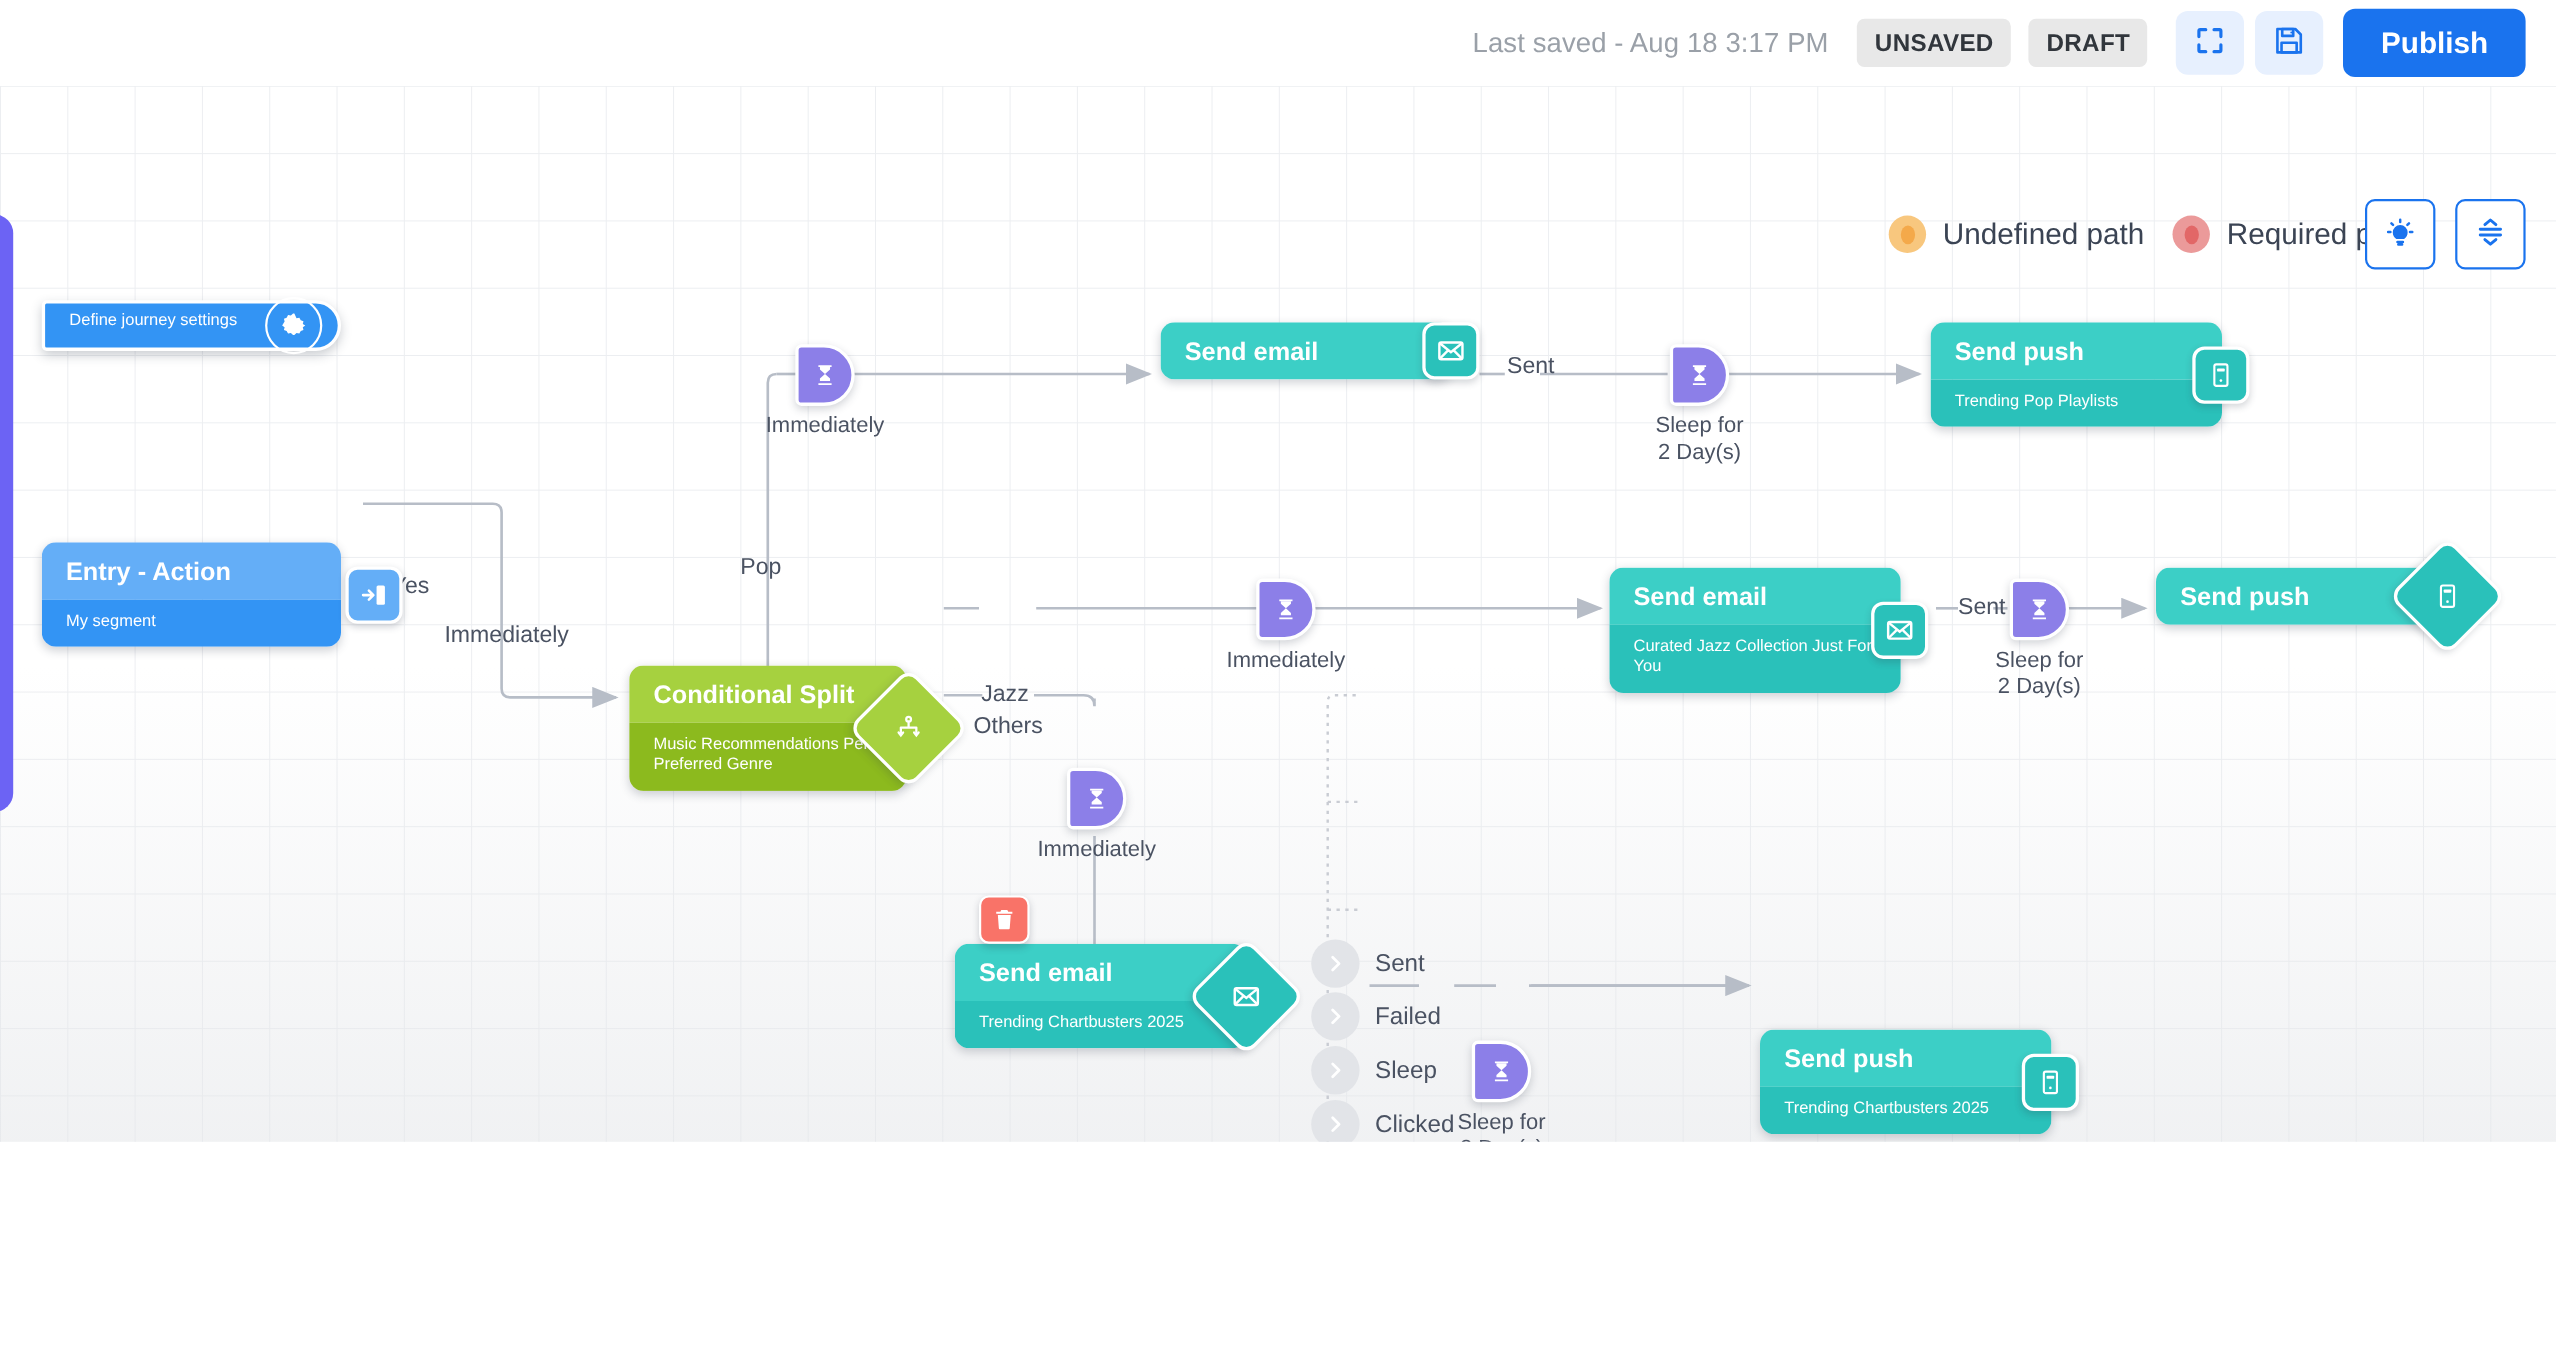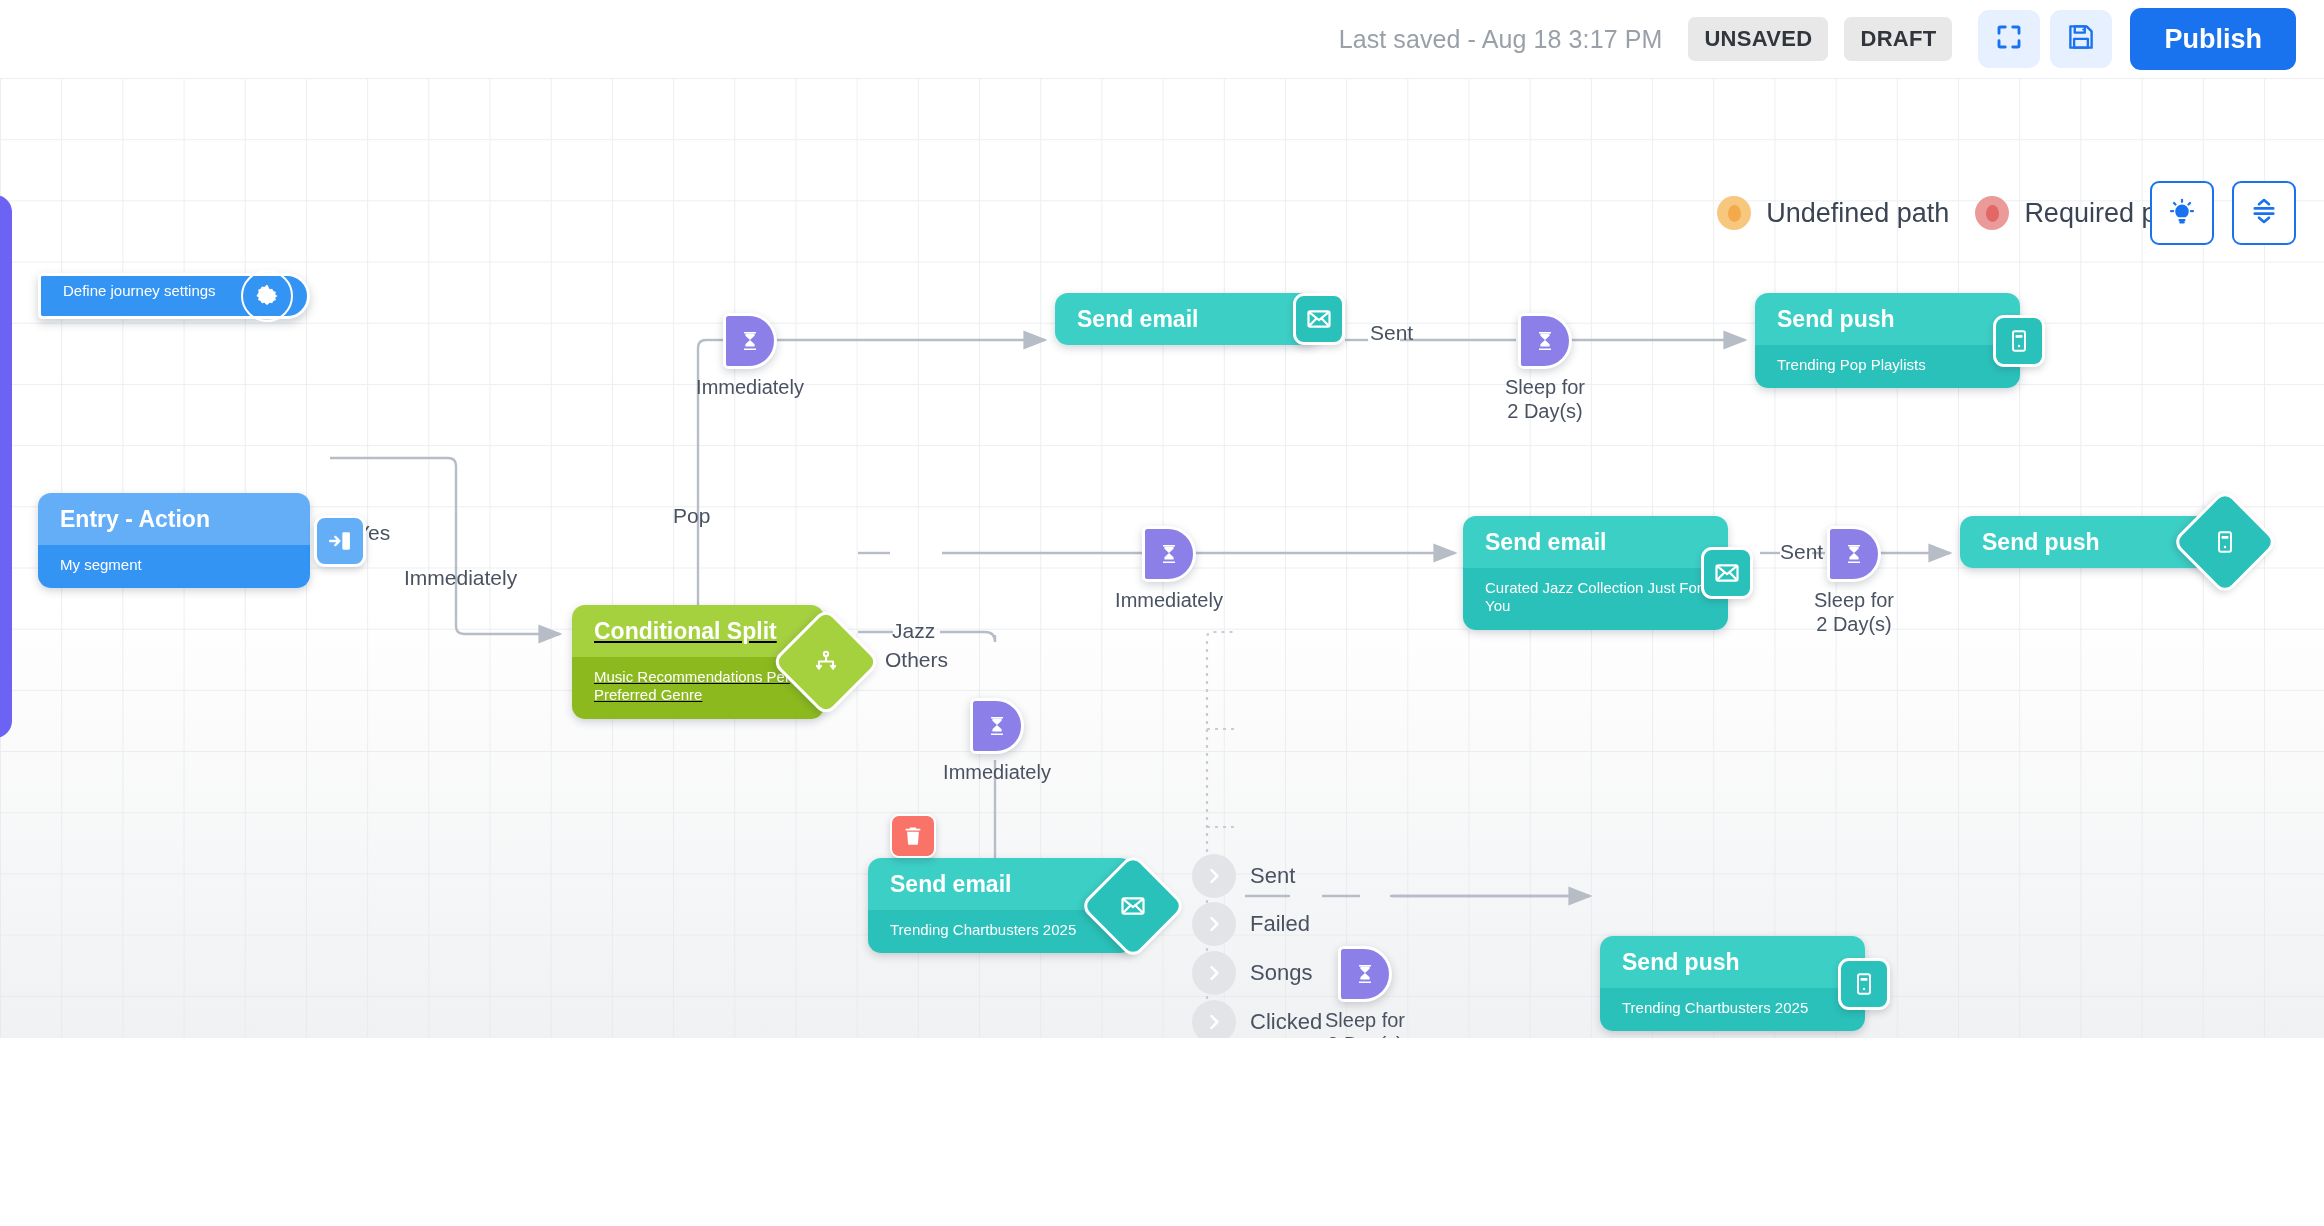"Conditional Split" .split-card { text-decoration: underline -> none }
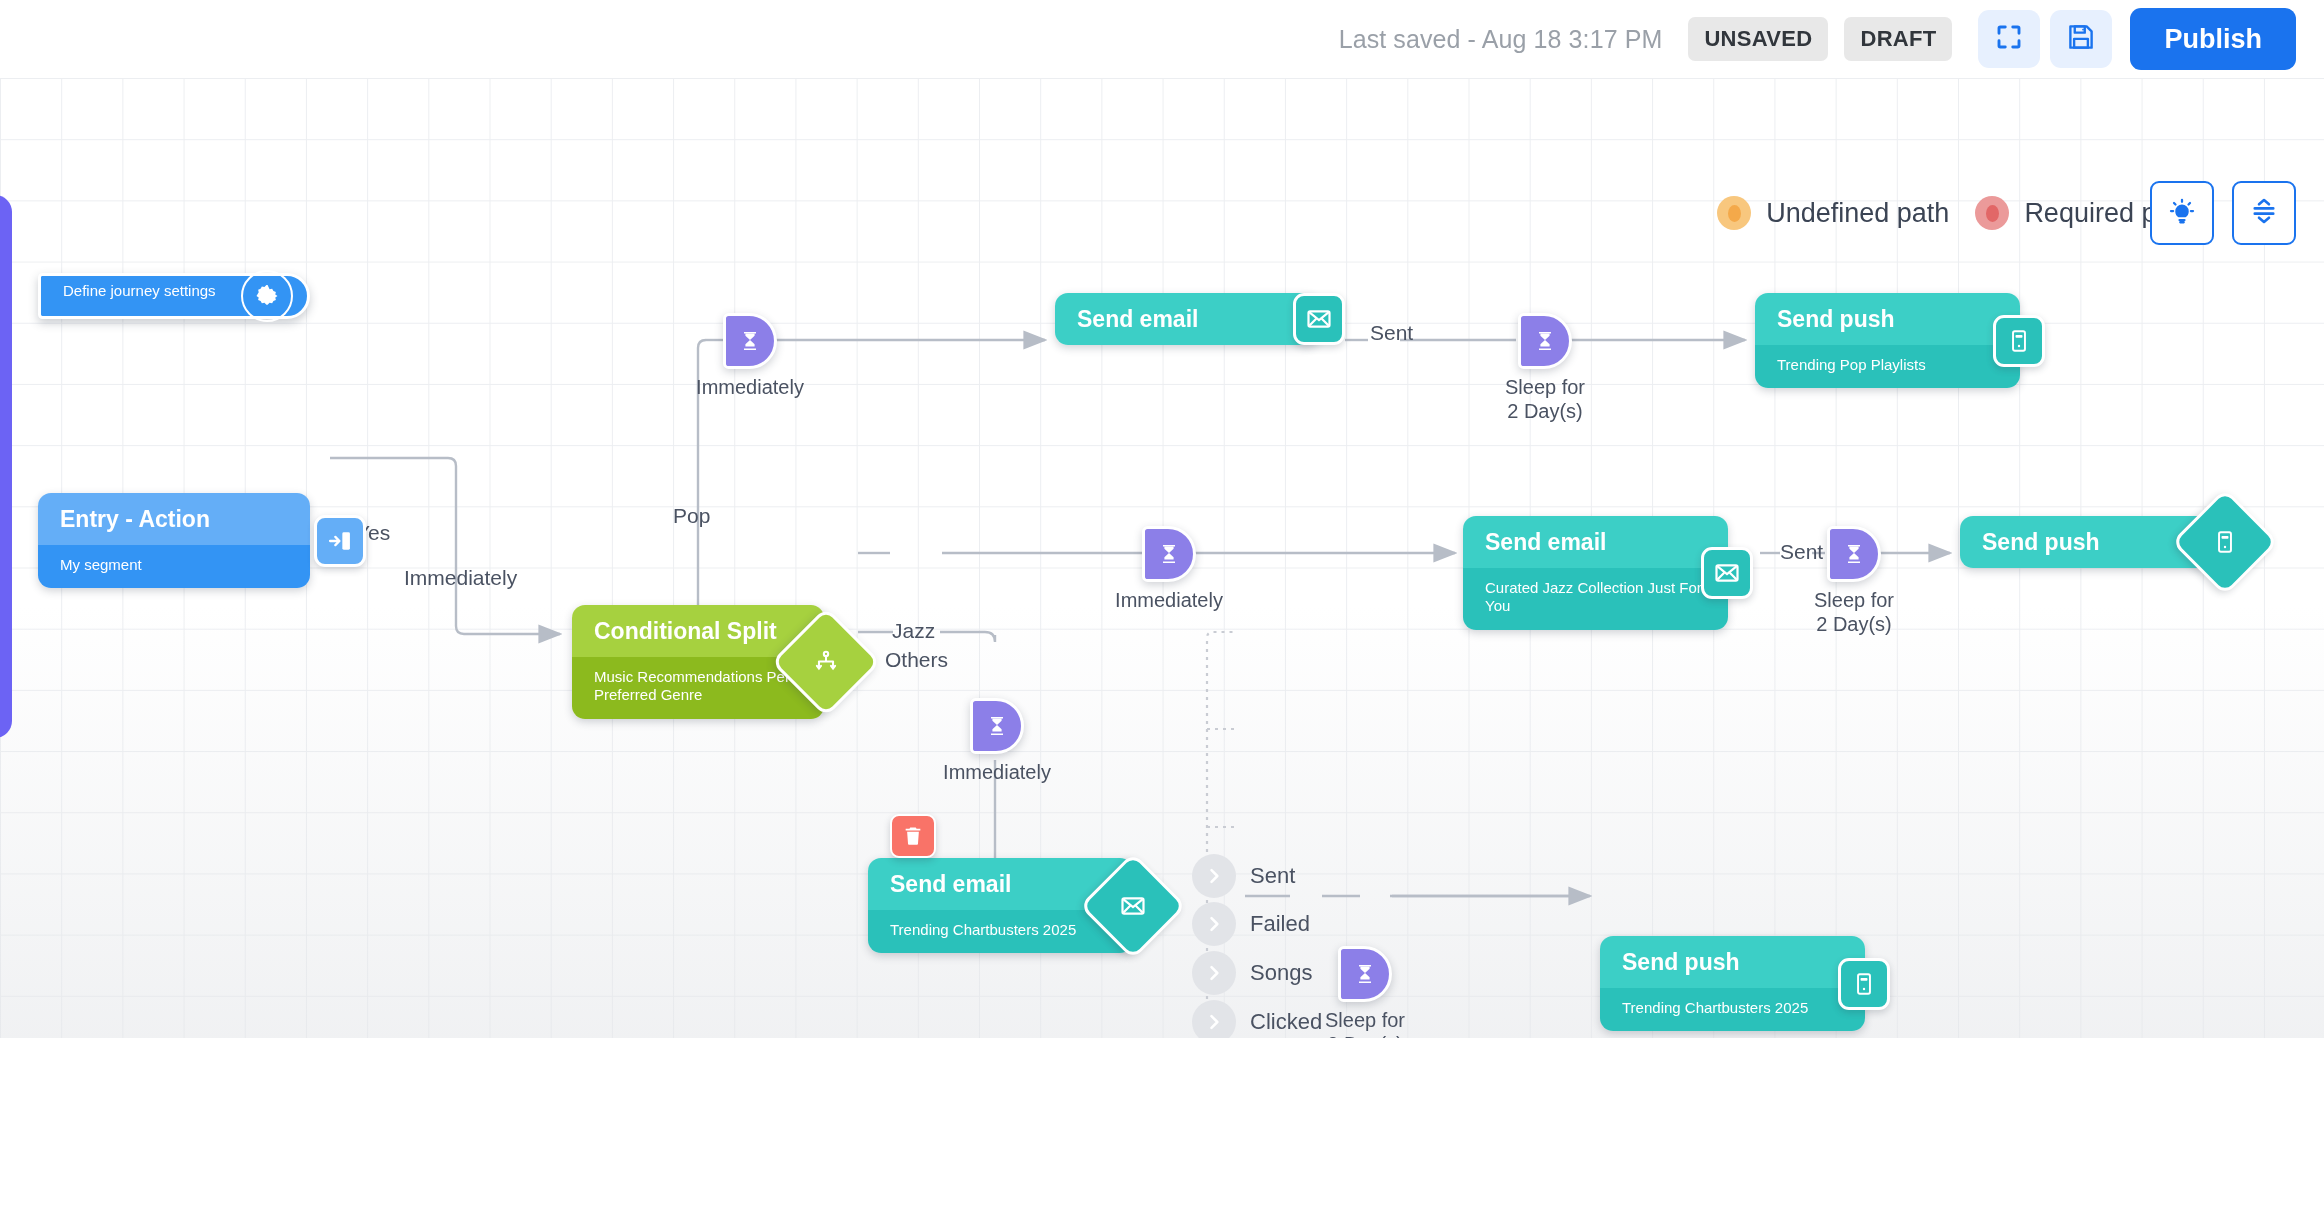"Songs" span.branch-label { text: Songs -> Sleep }
